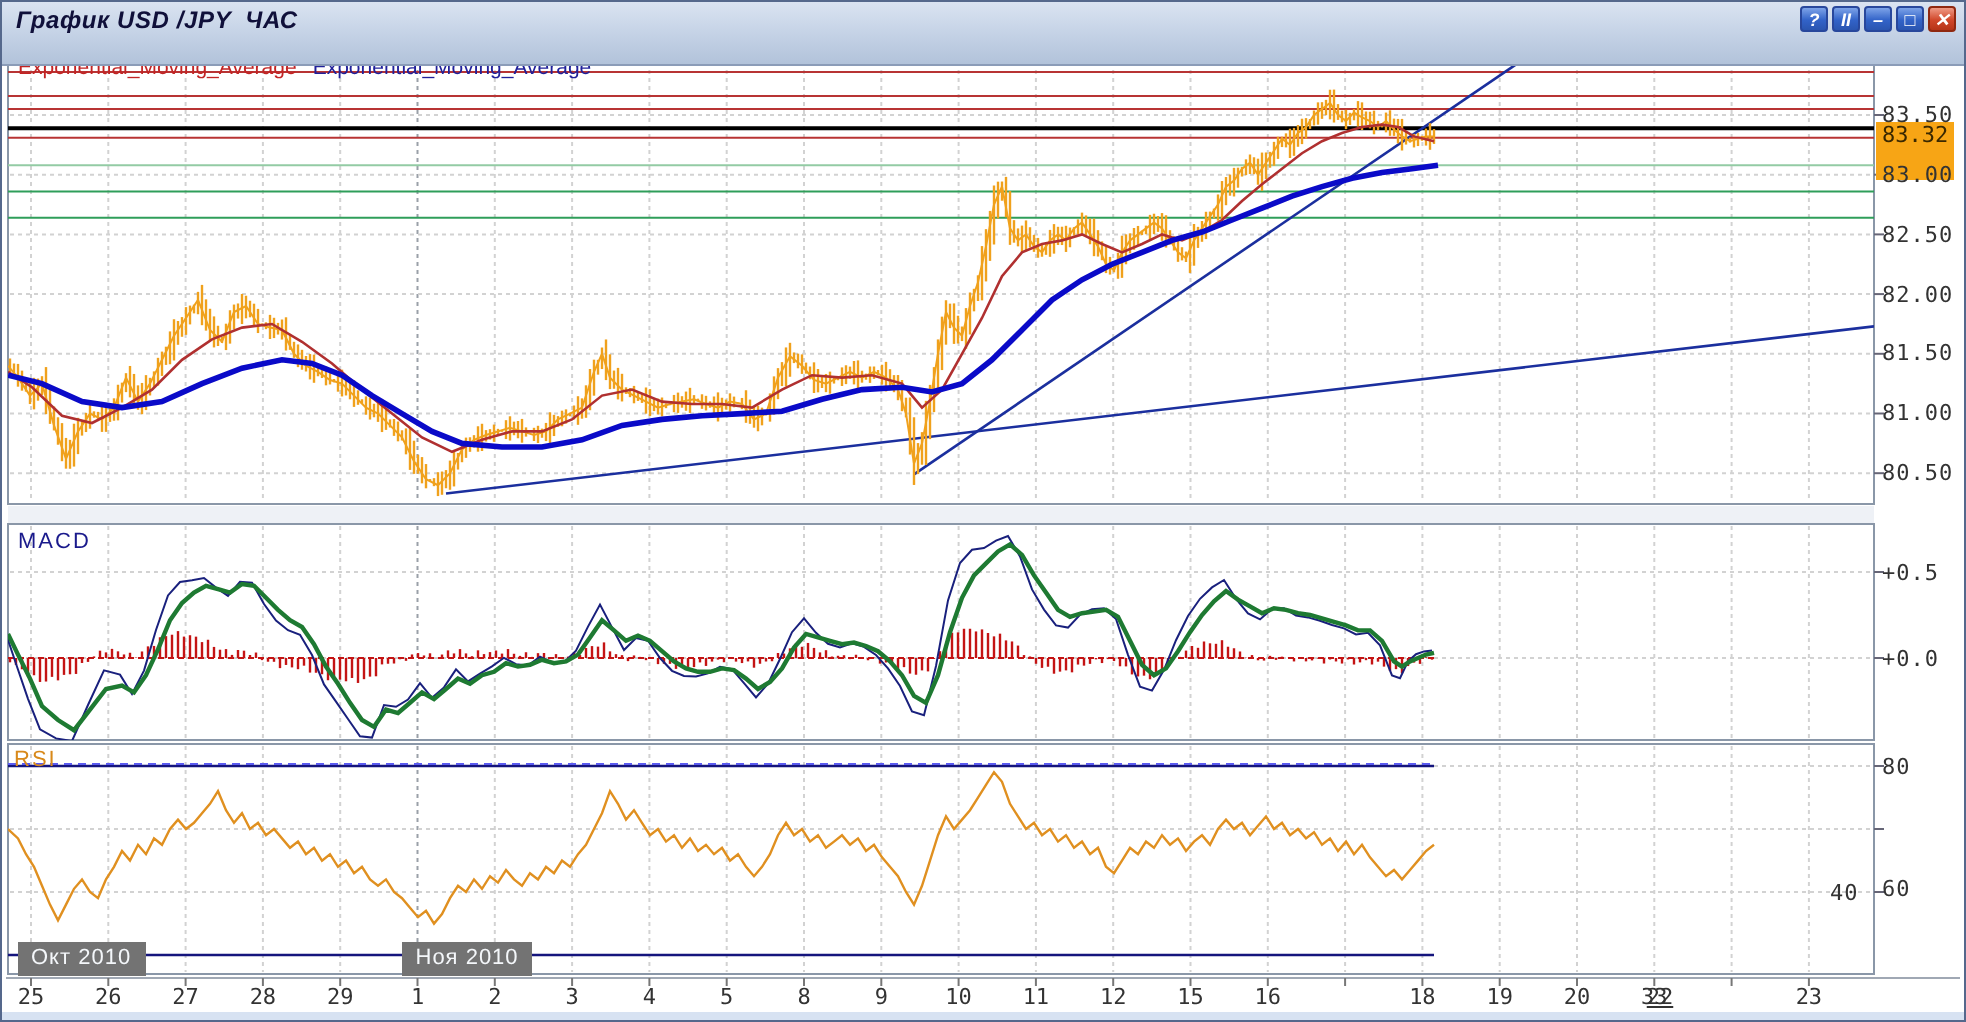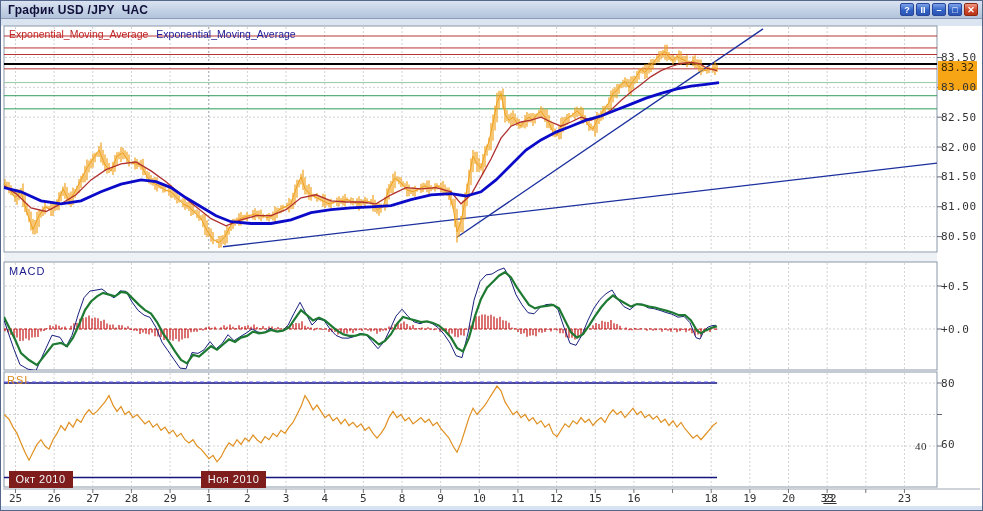"График USD /JPY ЧАС" .titlebar { font-style: none -> italic; height: 18px -> 32px }
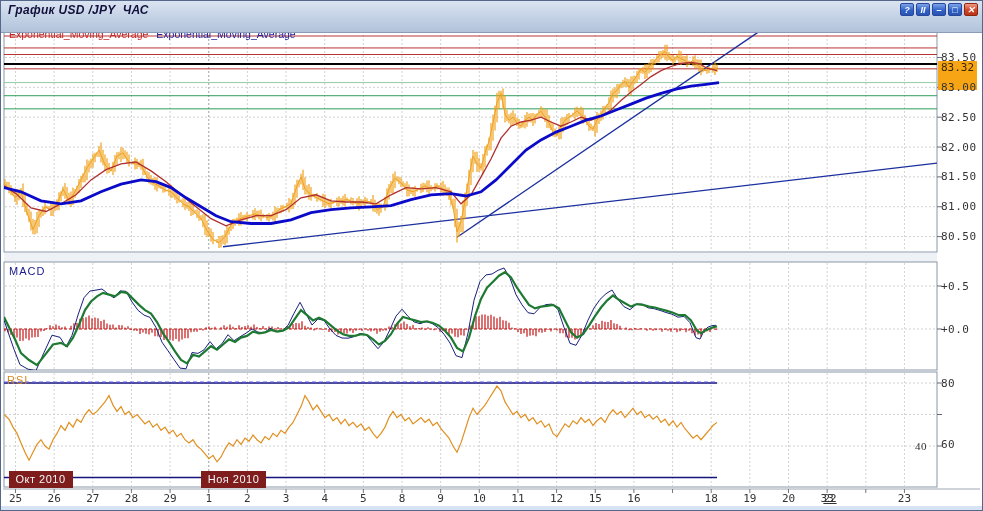"40" div.axlabel { font-family: Liberation Serif, serif -> none }
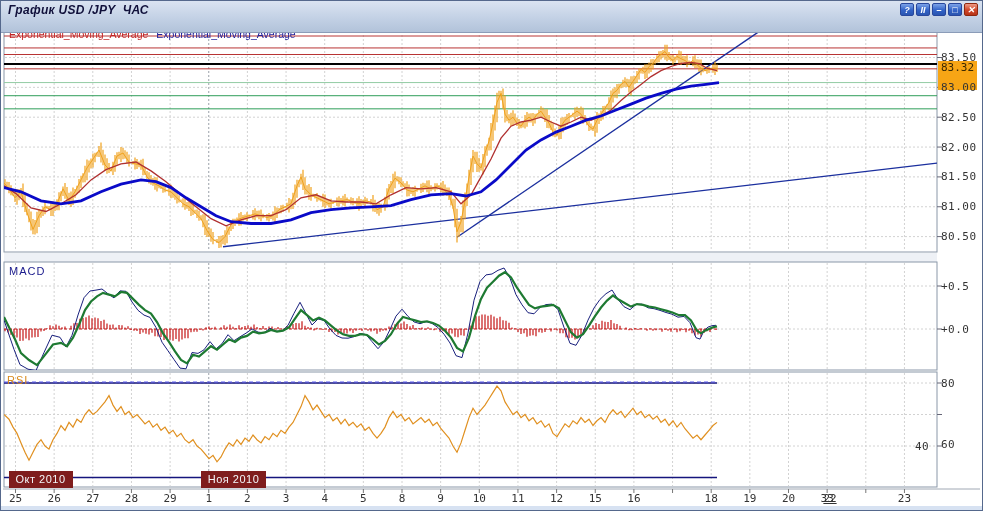"Окт 2010" .monthbox { background: #7f1d1d -> #737373 }
